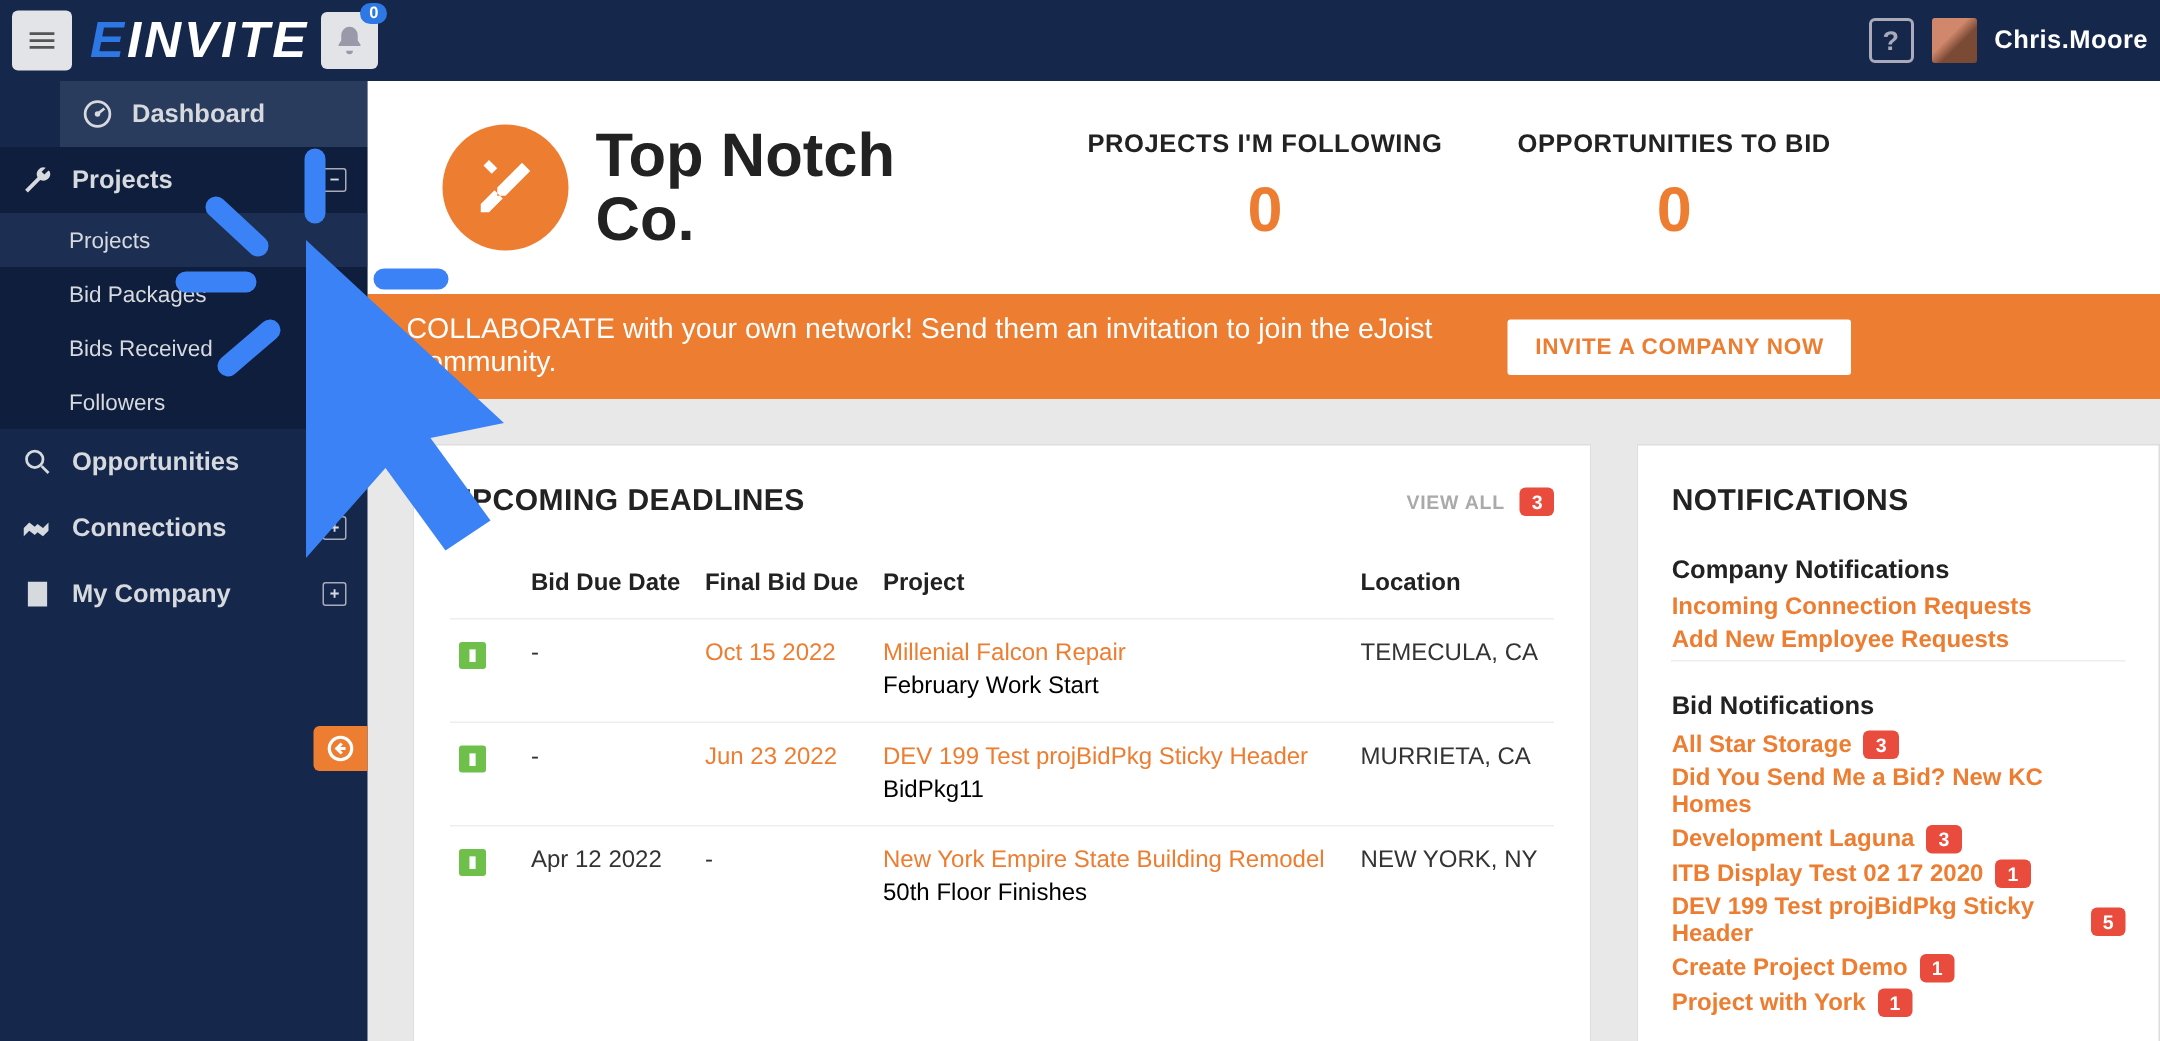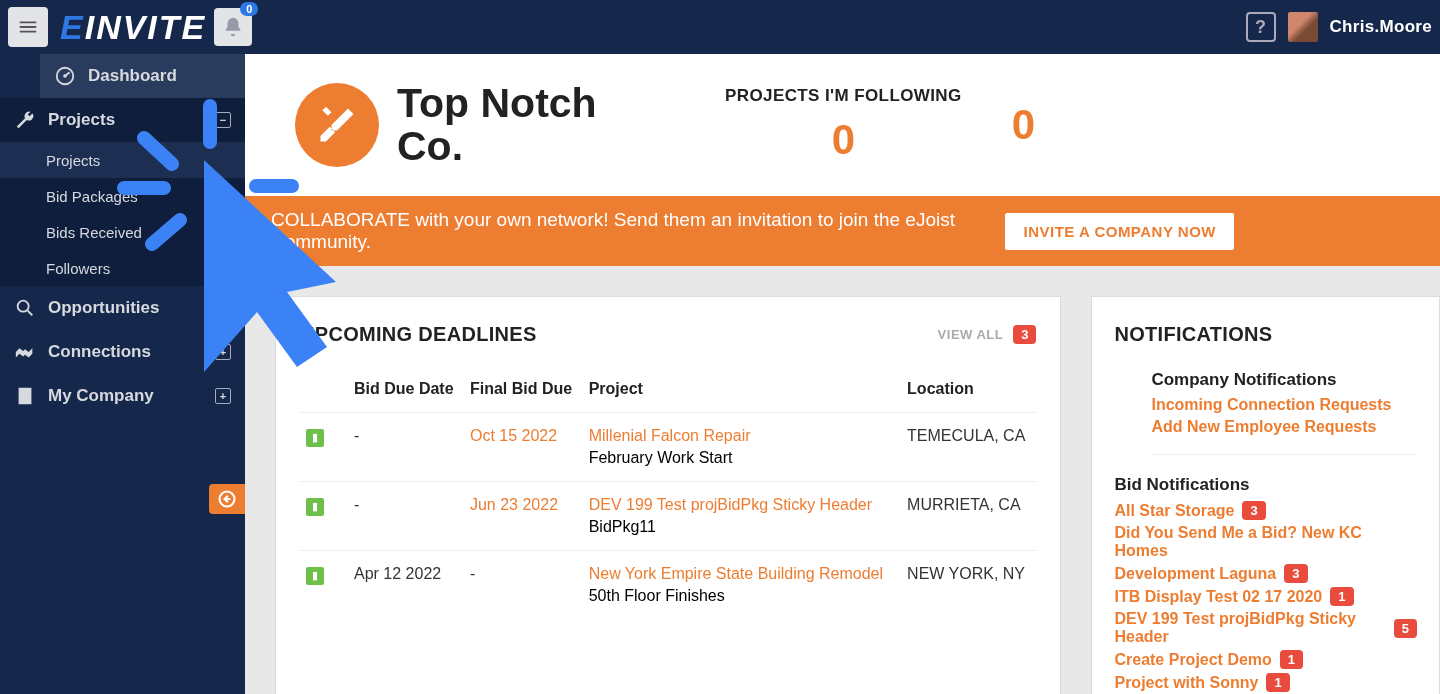"OPPORTUNITIES TO BID" div.stat-label { html: none -> <div>OPPORTUNITIES TO BID</div> }
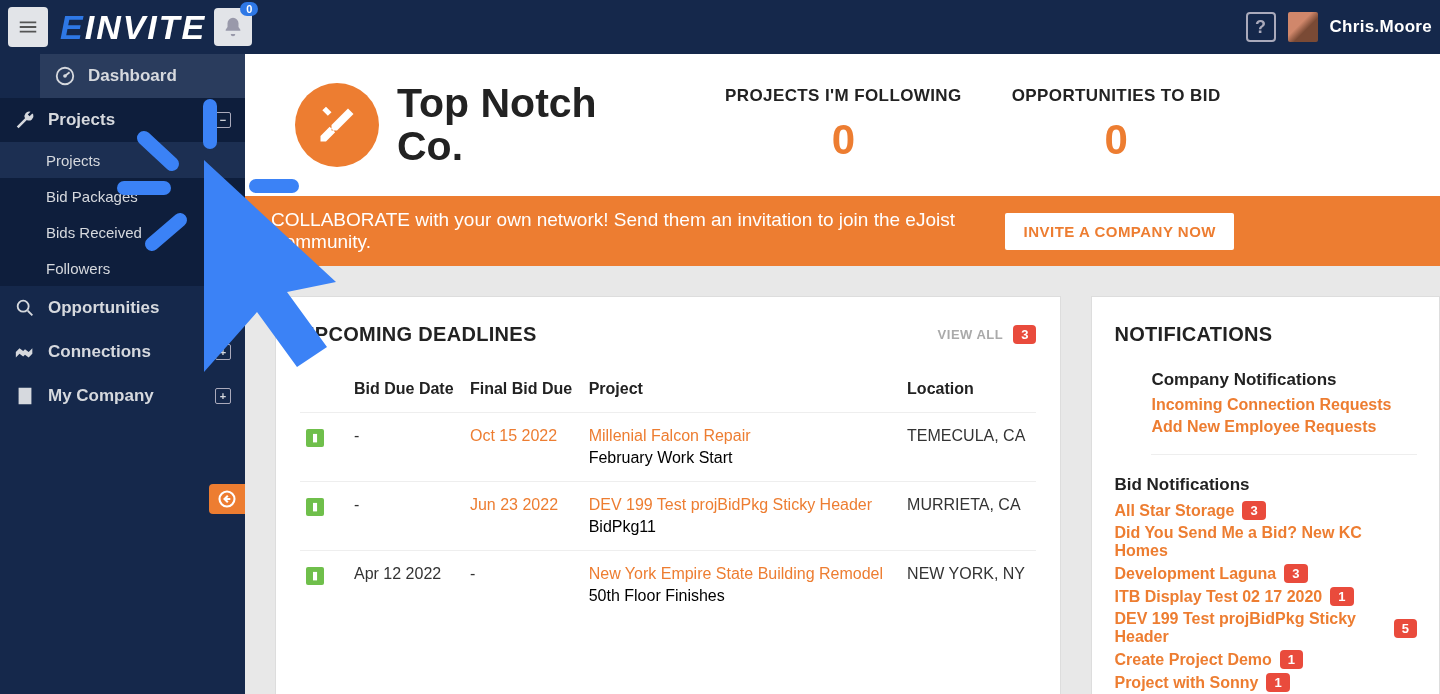"Company Notifications" .notif-section { margin-left: 37px -> none; padding-bottom: 14px -> none }
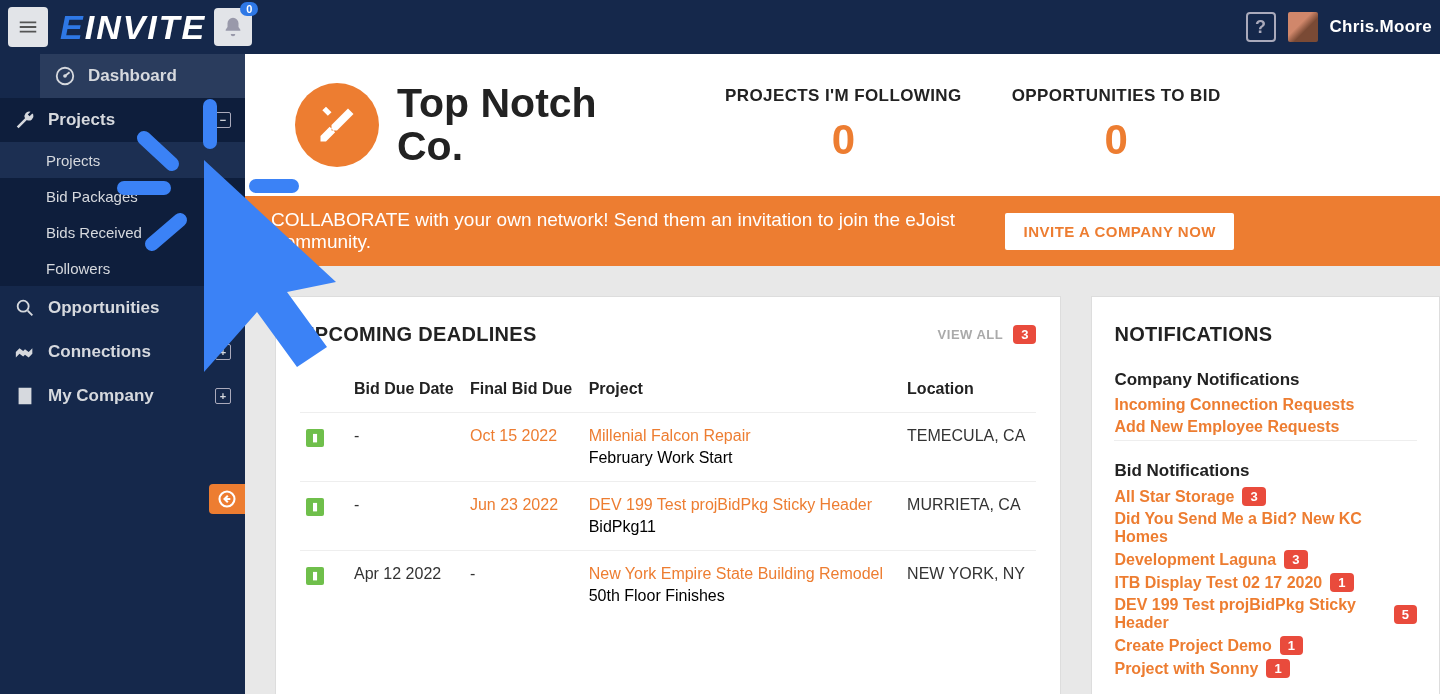"Project with Sonny" span { text: Sonny -> York }
